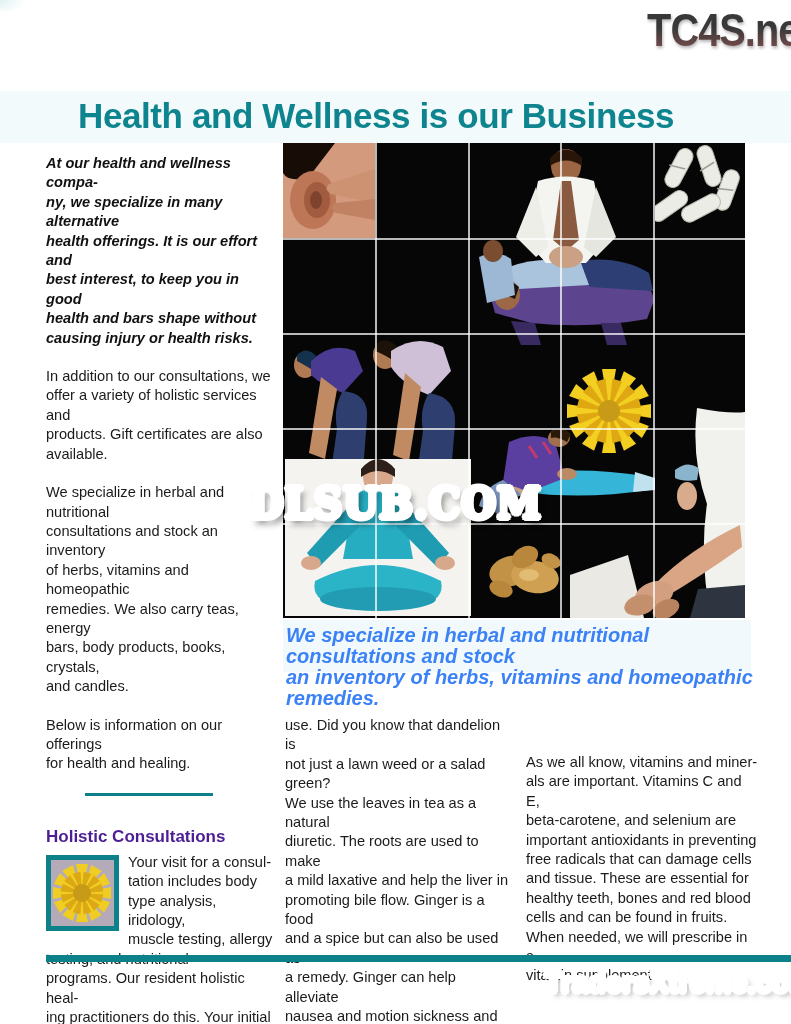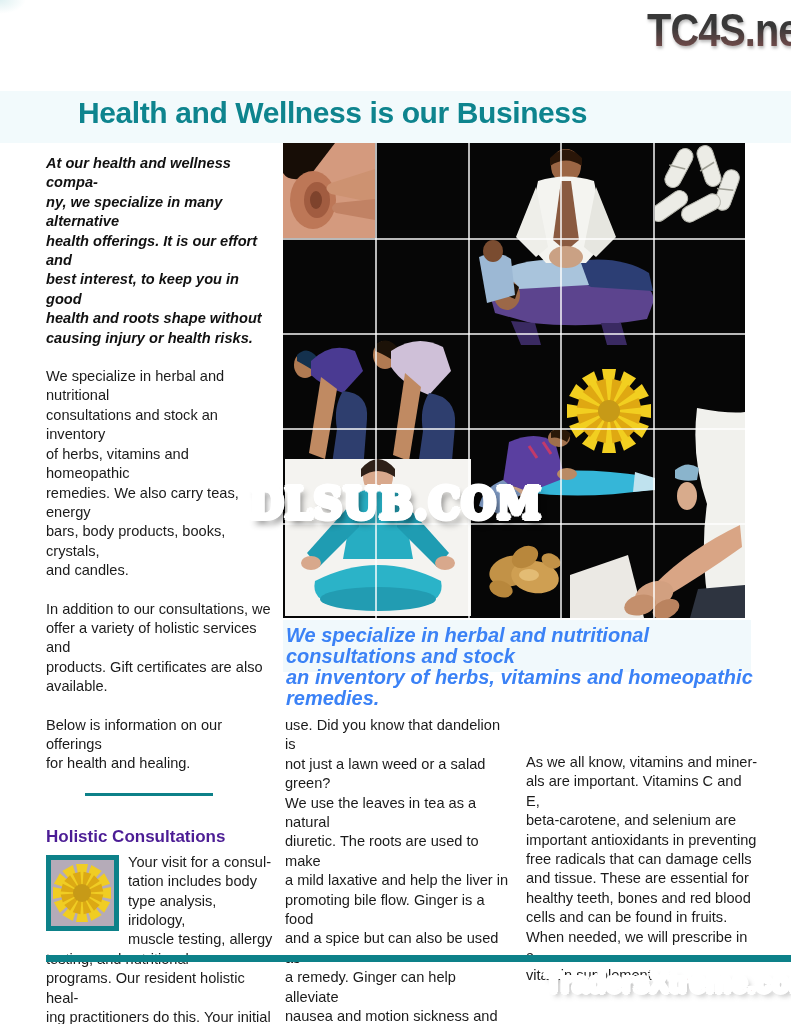"Health and Wellness is our" .page-title { font-size: 30px -> 35px }
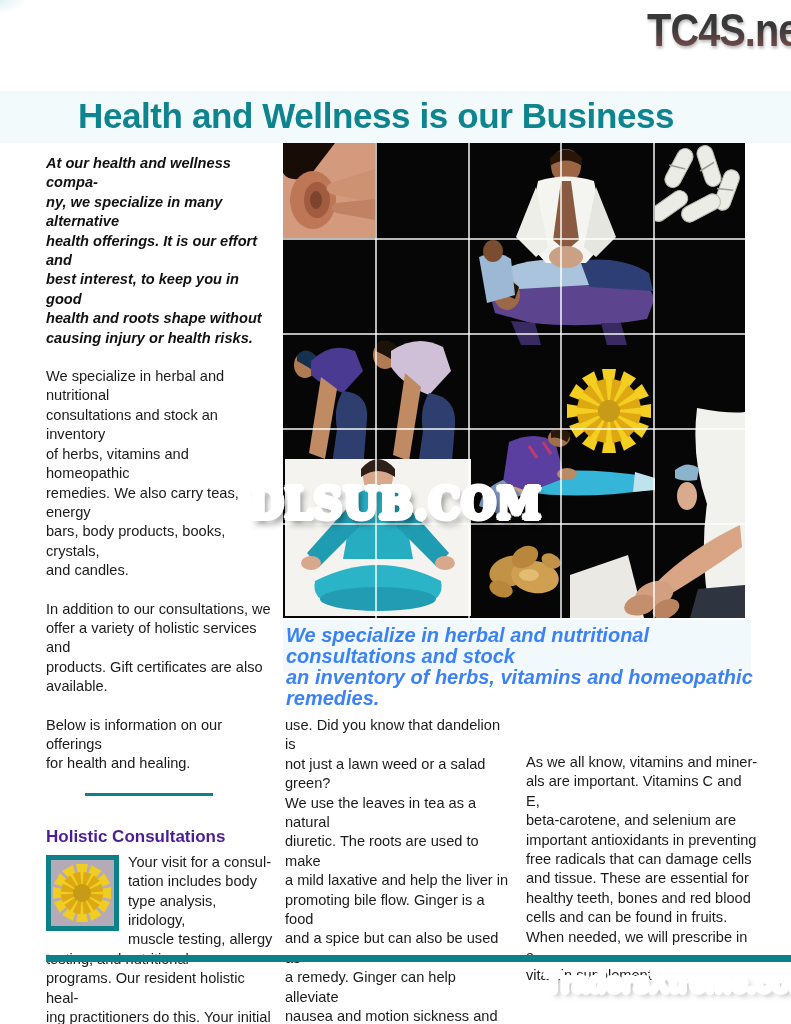"At our health and wellness" p.bodytext { text: roots -> bars }
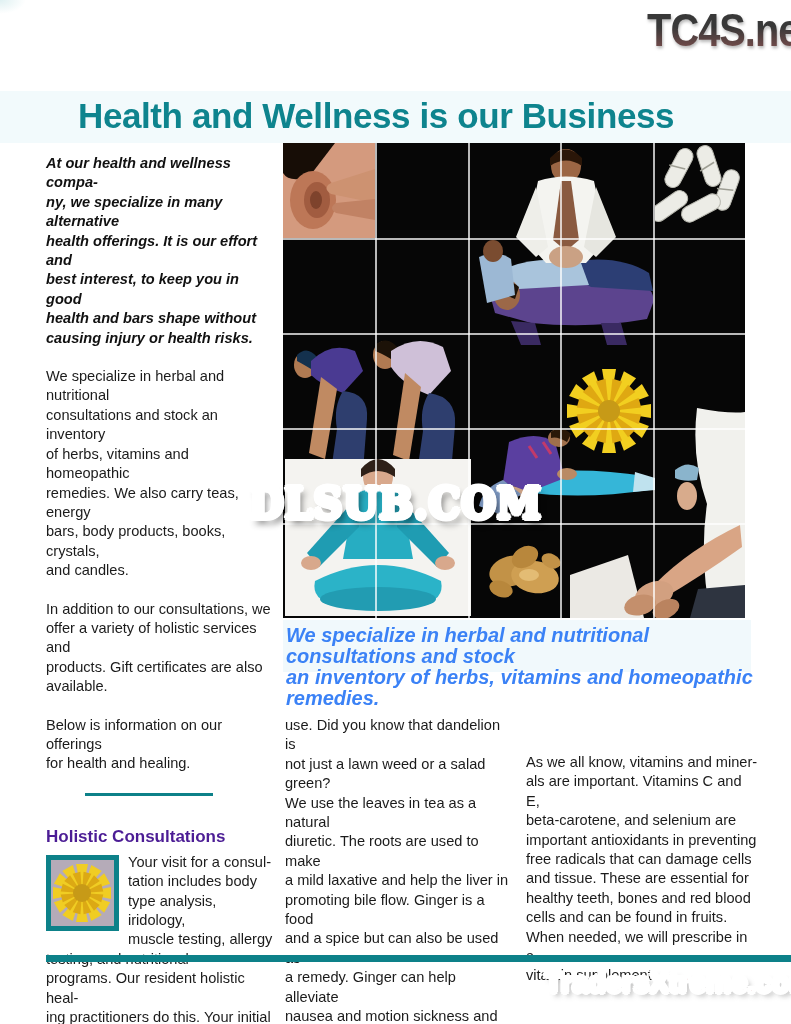"We specialize in herbal and nutritional" p.bodytext { order: before "In addition to our consultations," -> after "In addition to our consultations," }
